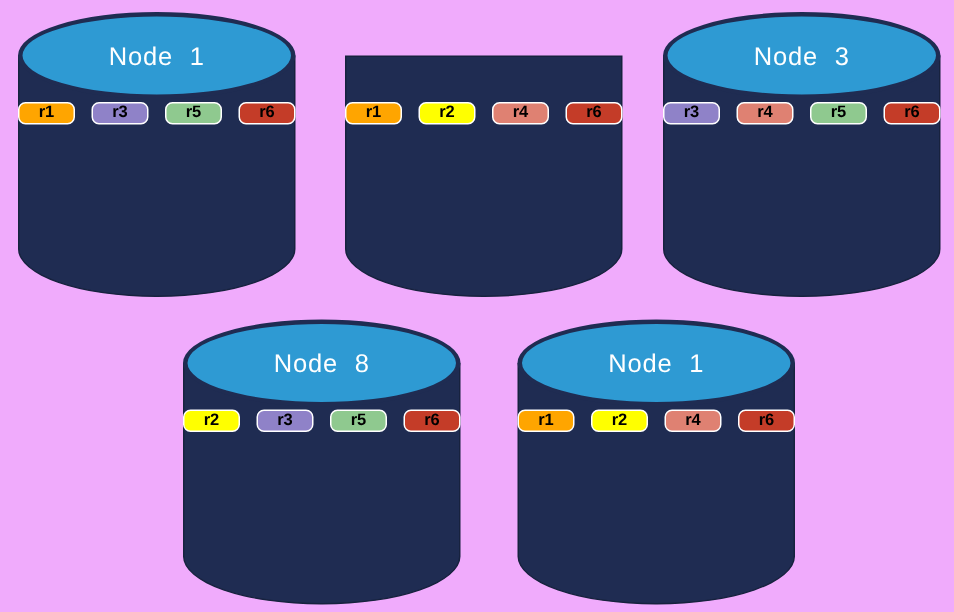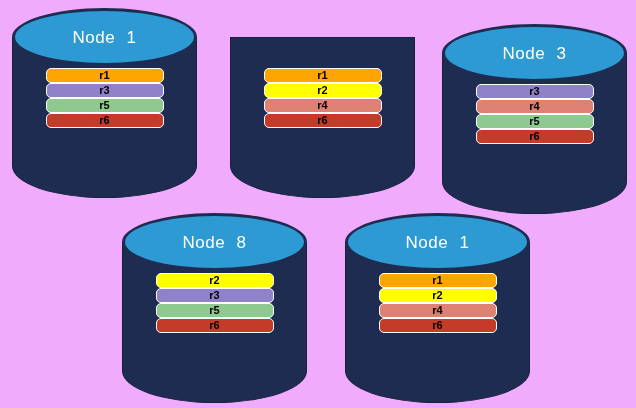"Node 3" .pos-2 { top: 24px -> 8px }
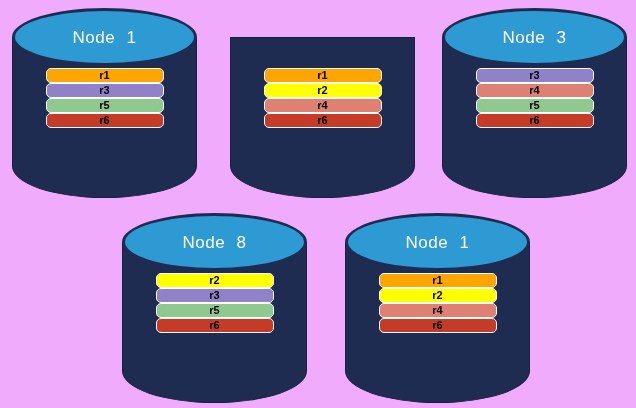"r1" .bars { flex-direction: column -> row; gap: none -> 11px }
